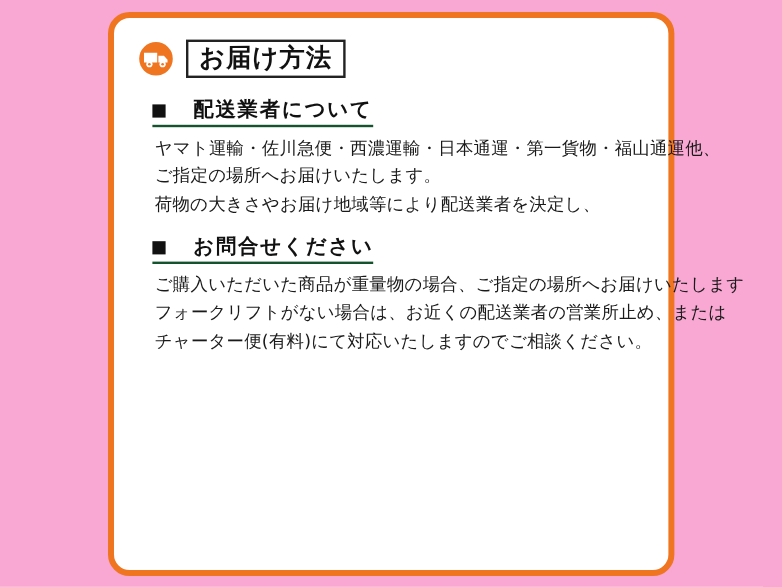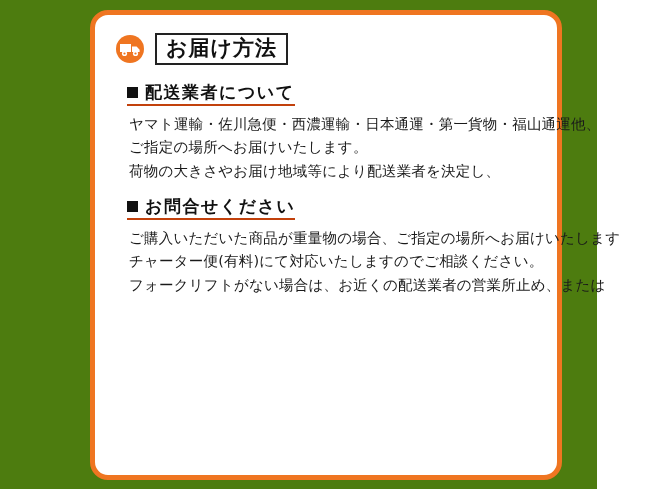"お届け方法" .page { background: #4d7c0f -> #f9a8d4; width: 597px -> 652px }
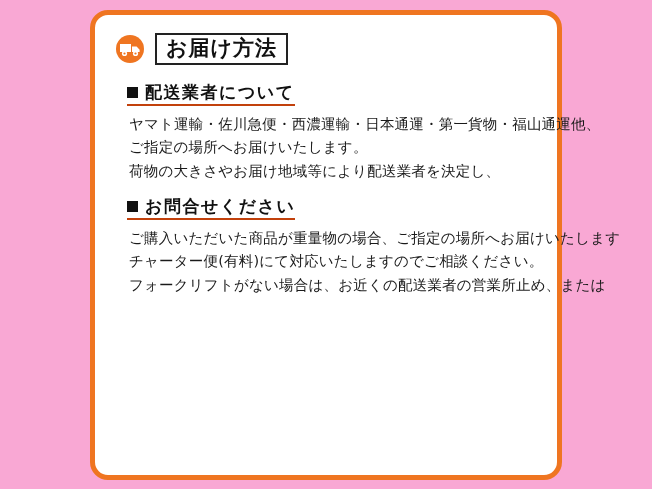"配送業者について" .sec-head { border-bottom: 2px solid #c2410c -> 2px solid #14532d; gap: 7px -> 23px }
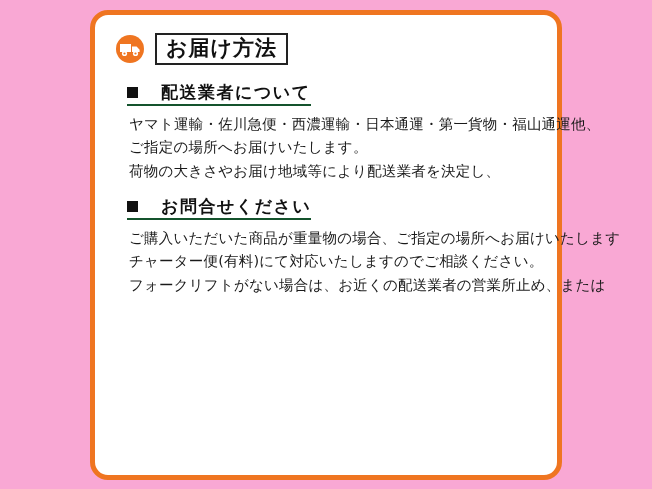"チャーター便(有料)にて対応いたしますのでご相談ください。" div.line { order: before "フォークリフトがない場合は、お近くの配送業者の営業所止め、または" -> after "フォークリフトがない場合は、お近くの配送業者の営業所止め、または" }
